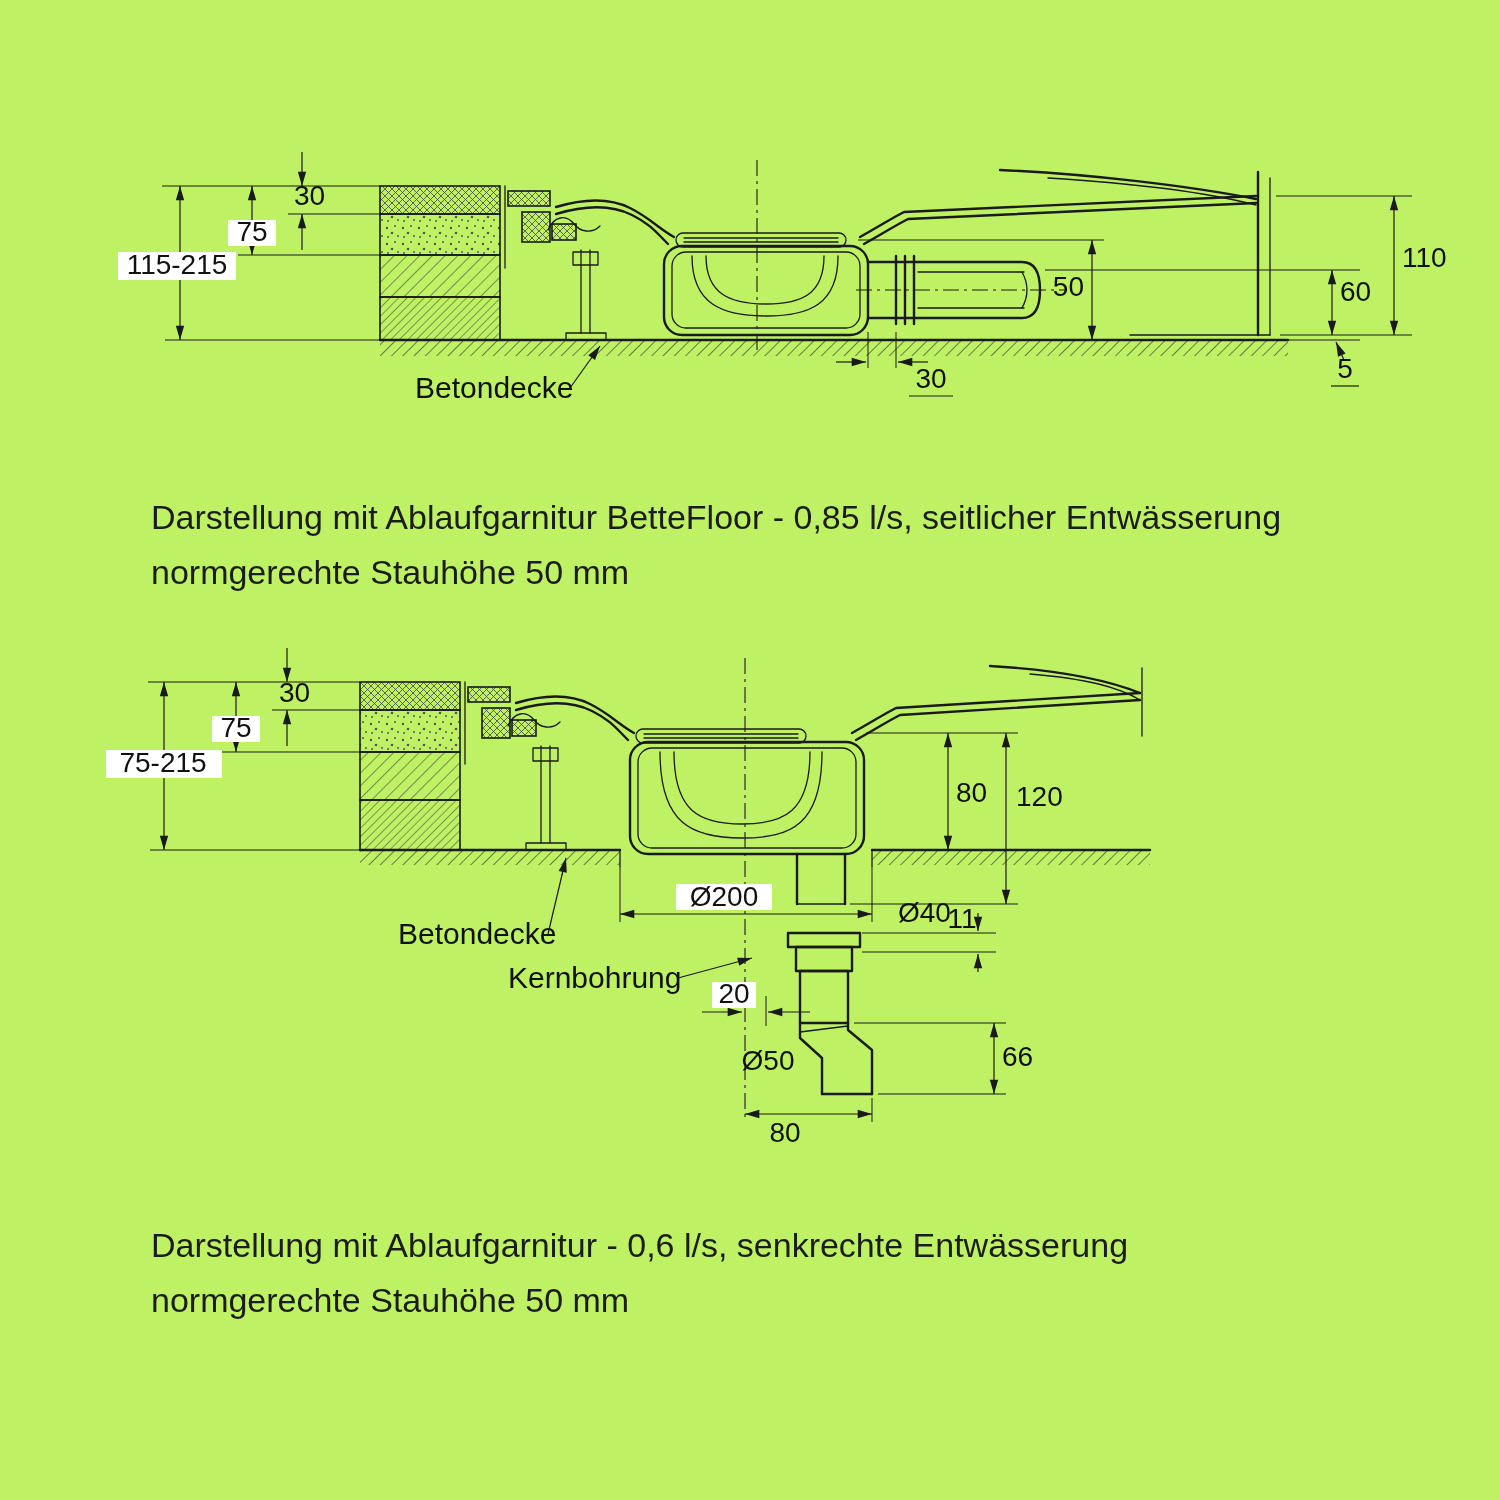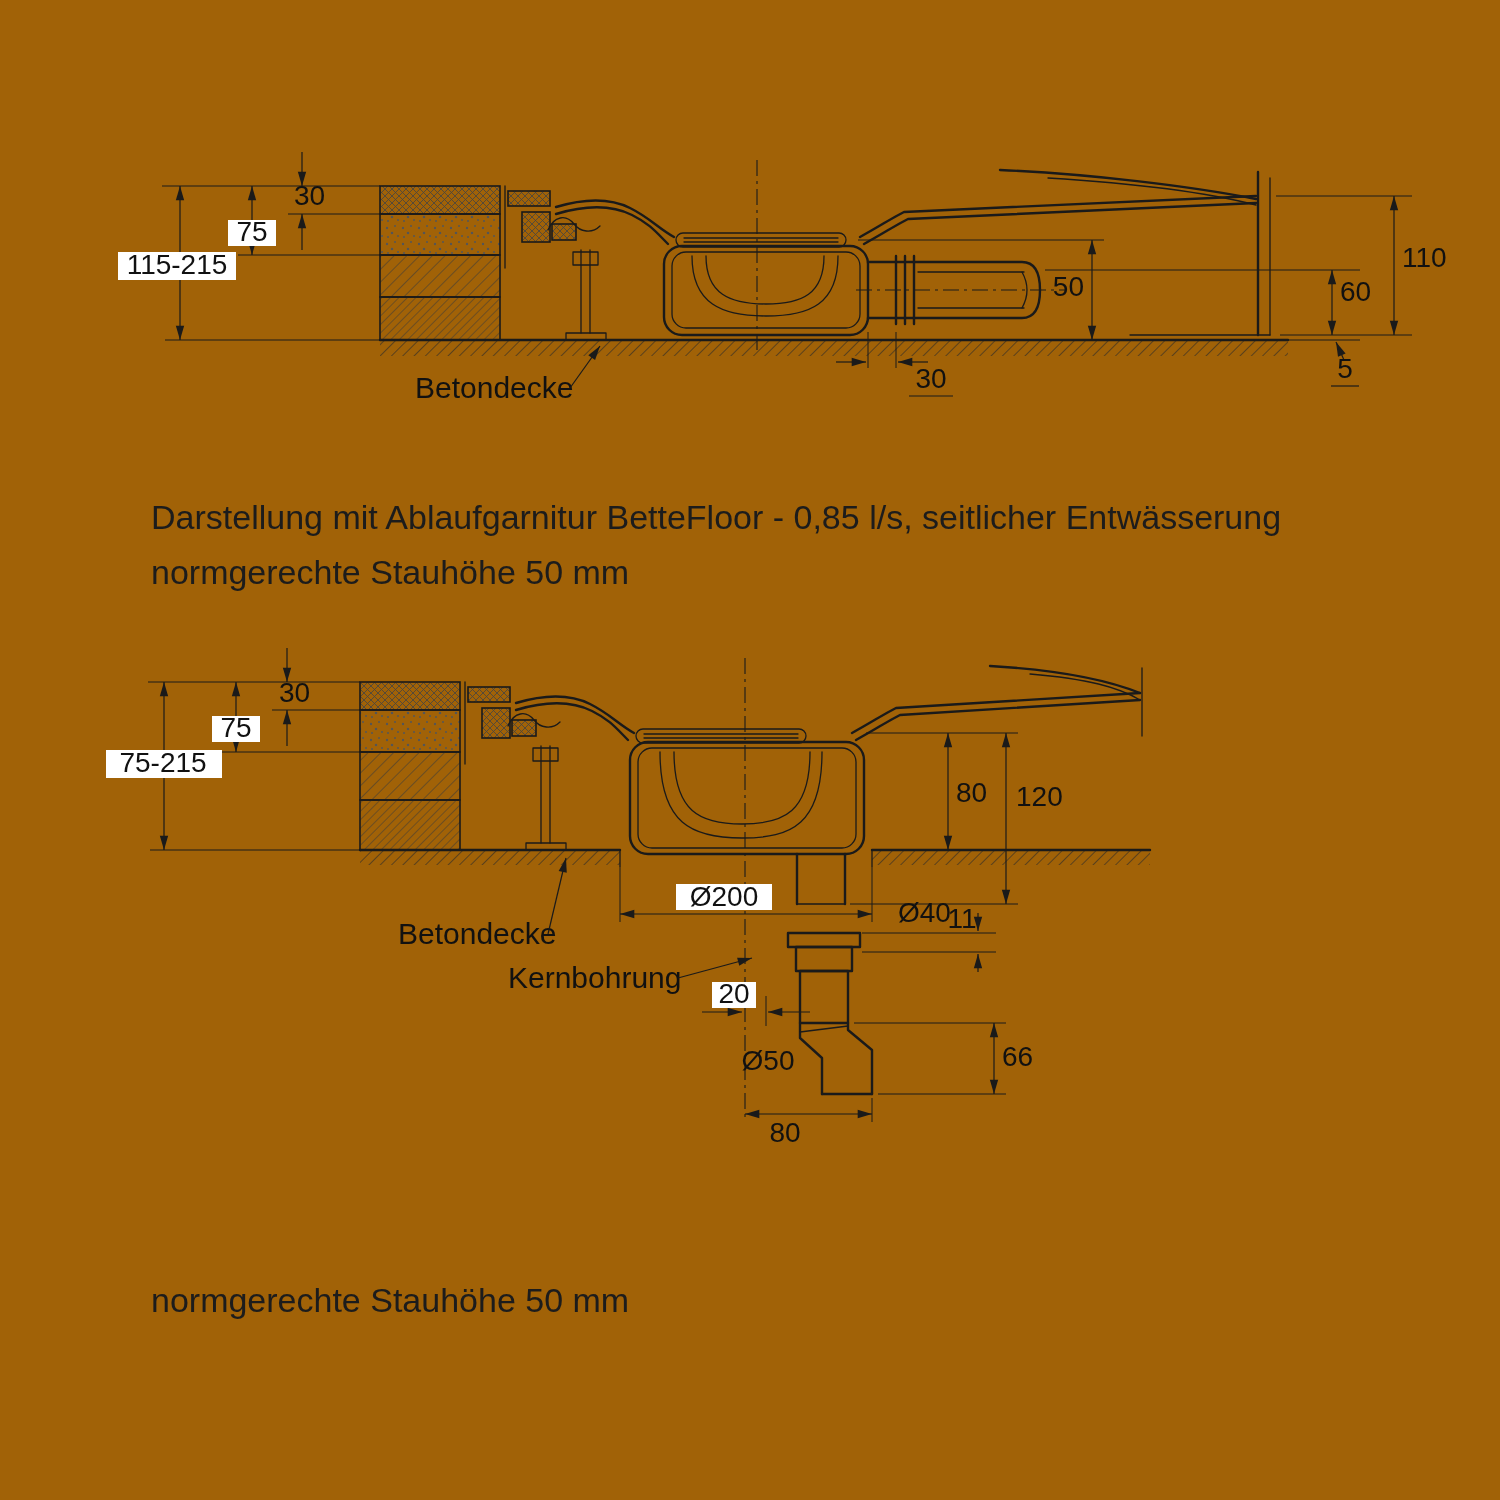"30" #stage { background: #a16207 -> #bef264 }
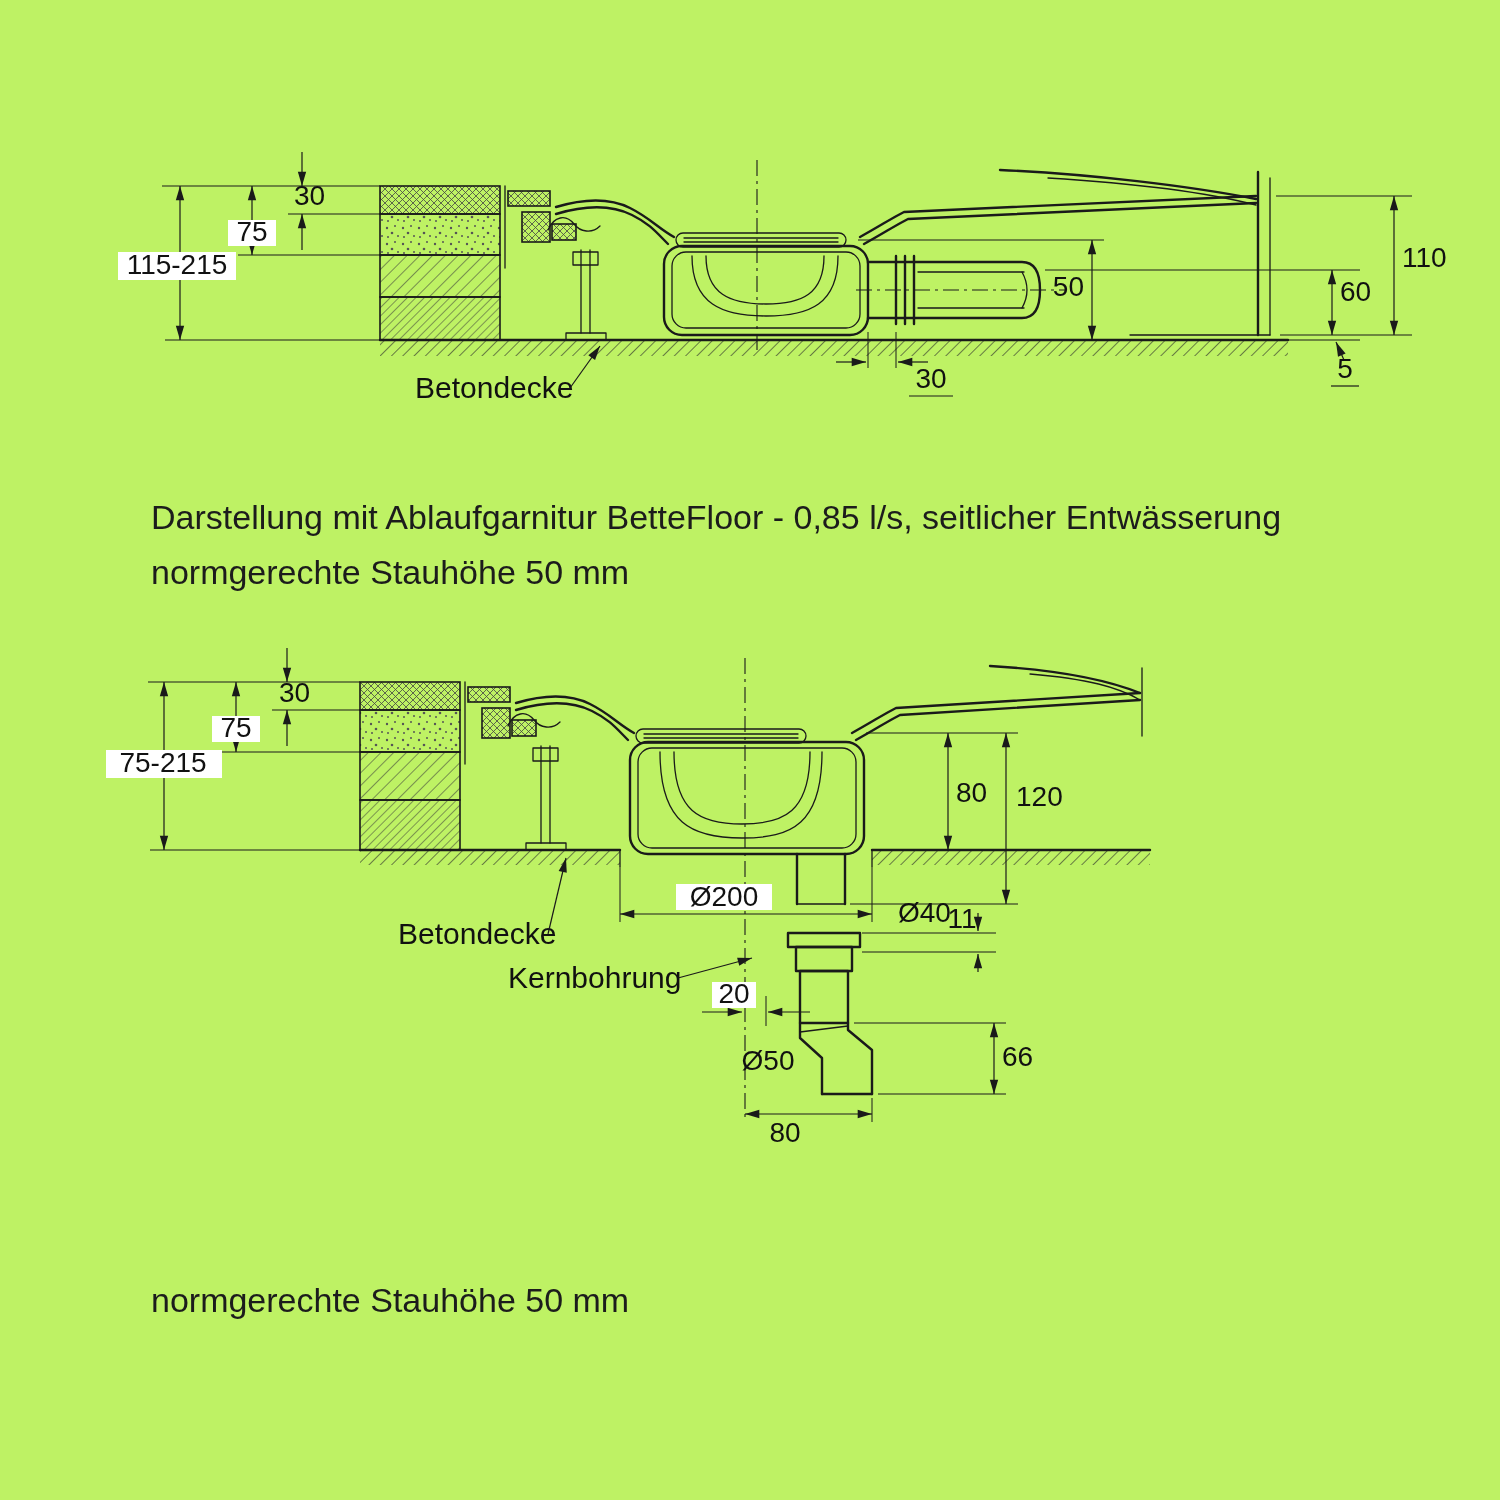"Darstellung mit Ablaufgarnitur - 0,6" div.caption { html: none -> <div>Darstellung mit Ablaufgarnitur - 0,6 l/s, senkrechte Entwässerung</div> }
